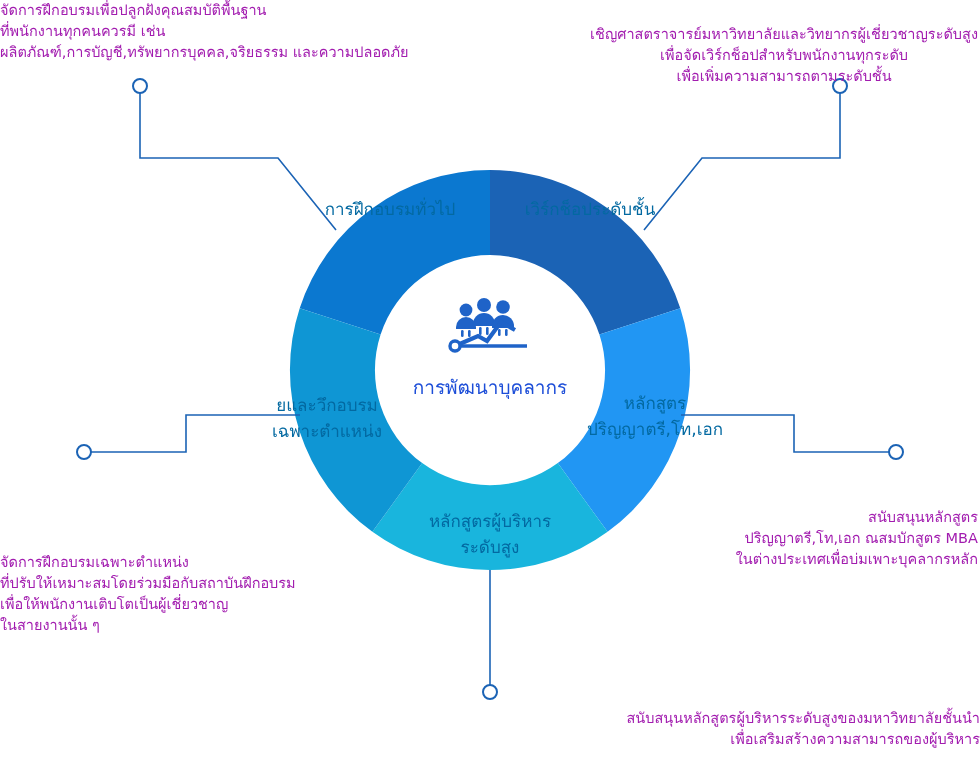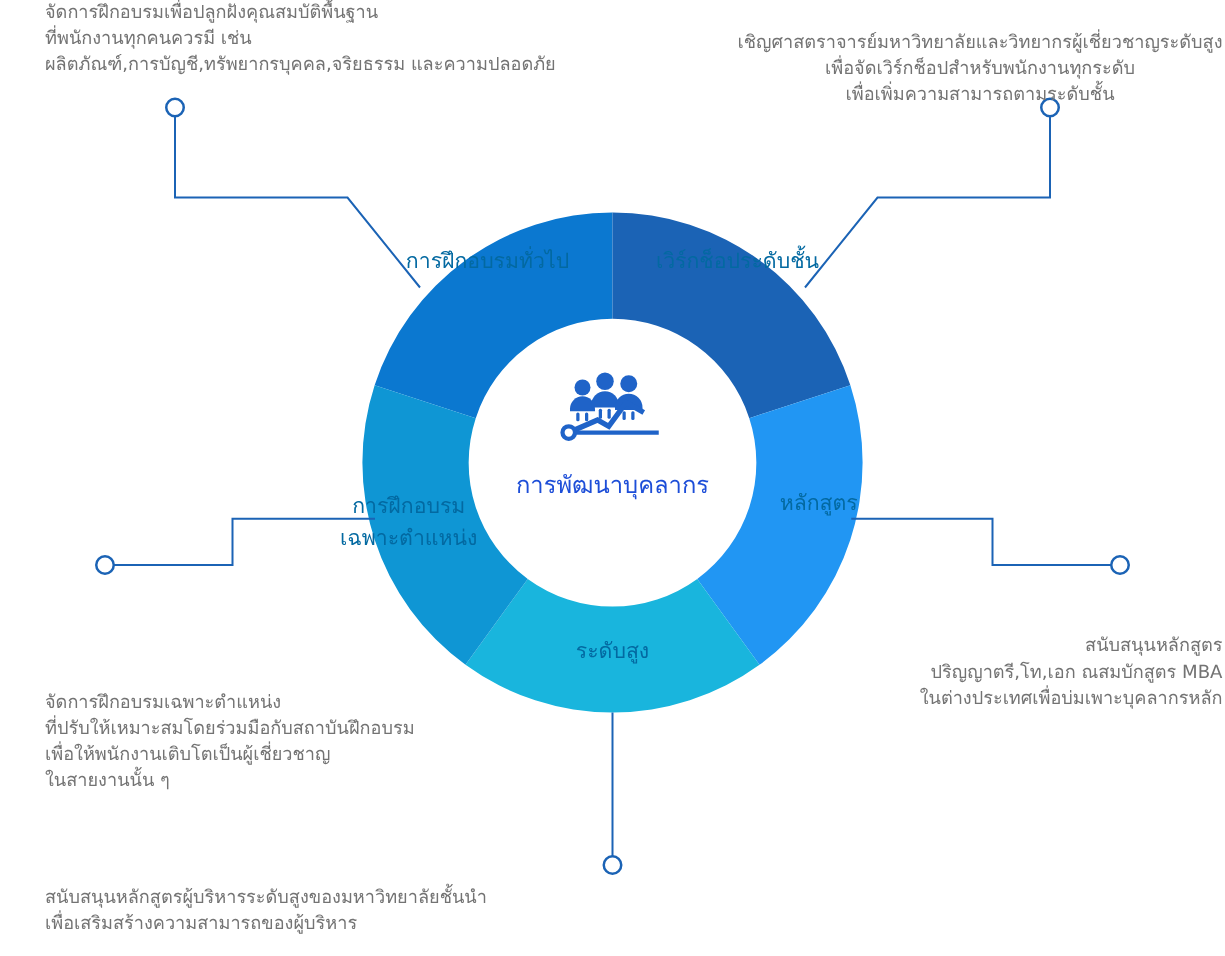"จัดการฝึกอบรมเพื่อปลูกฝังคุณสมบัติพื้นฐา" .note { color: #737373 -> #a21caf; padding-left: 36px -> none }
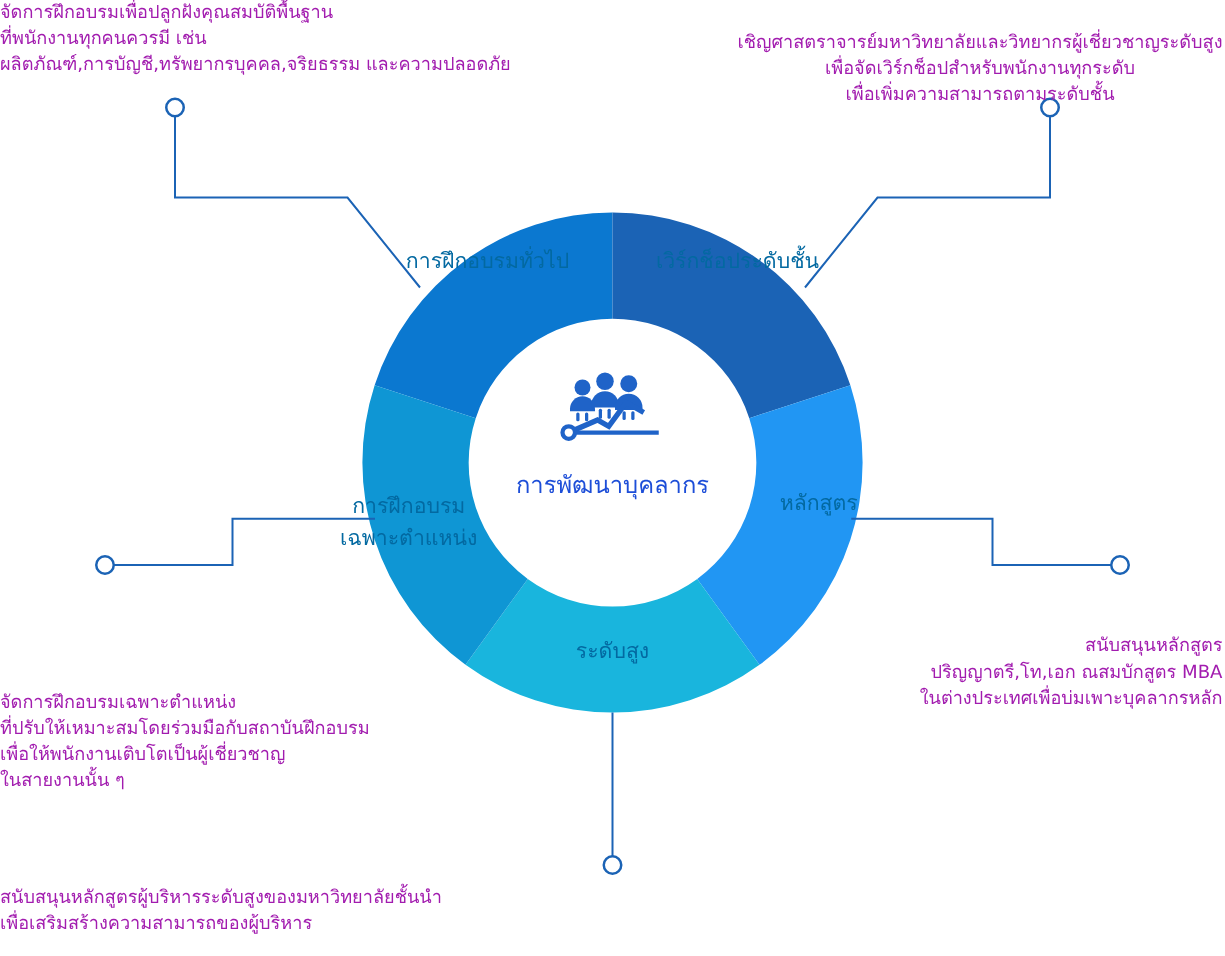"การฝึกอบรม" div { text: การฝึกอบรม -> ยและวึกอบรม }
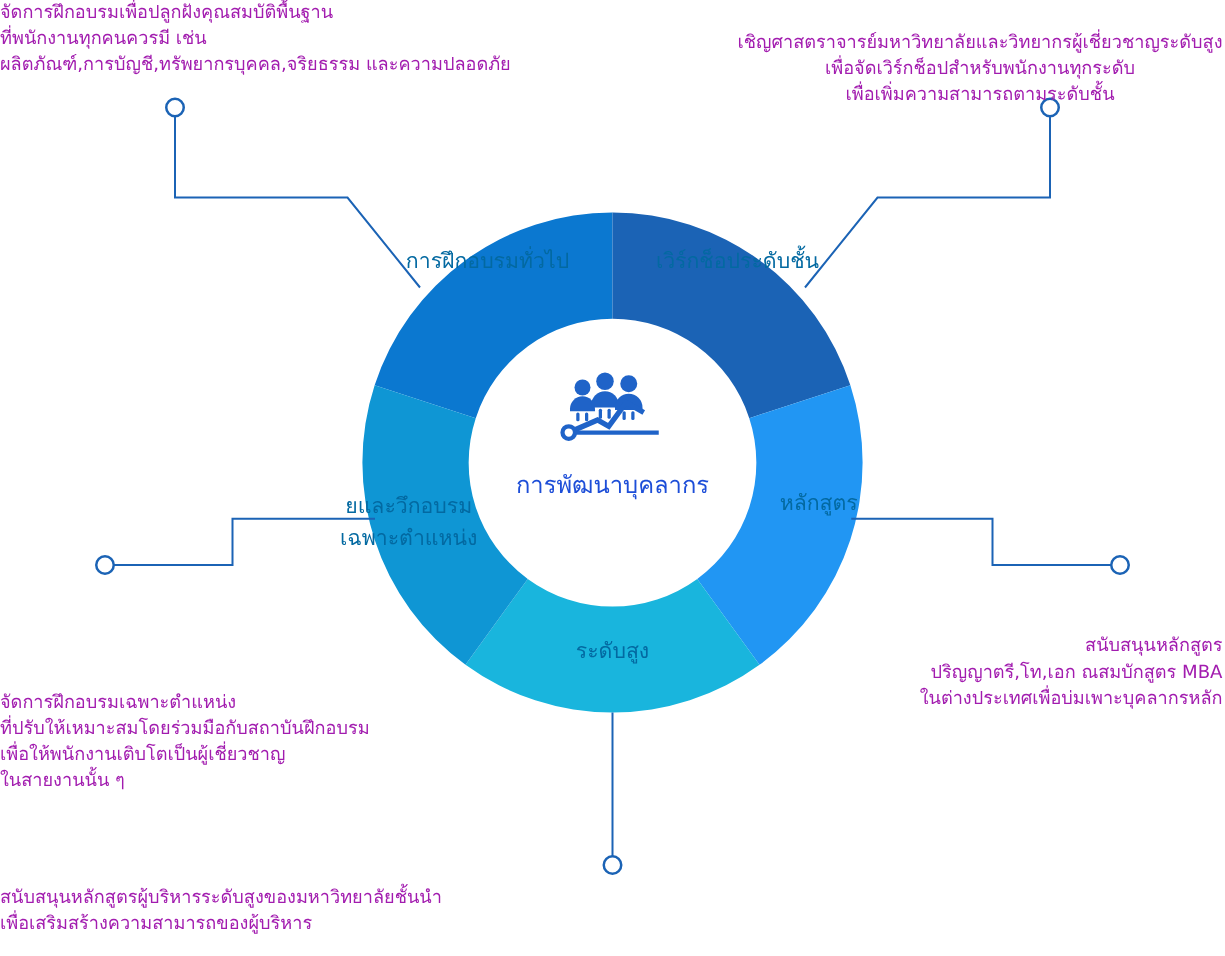"ปริญญาตรี,โท,เอก" div { html: none -> <div>ปริญญาตรี,โท,เอก</div> }
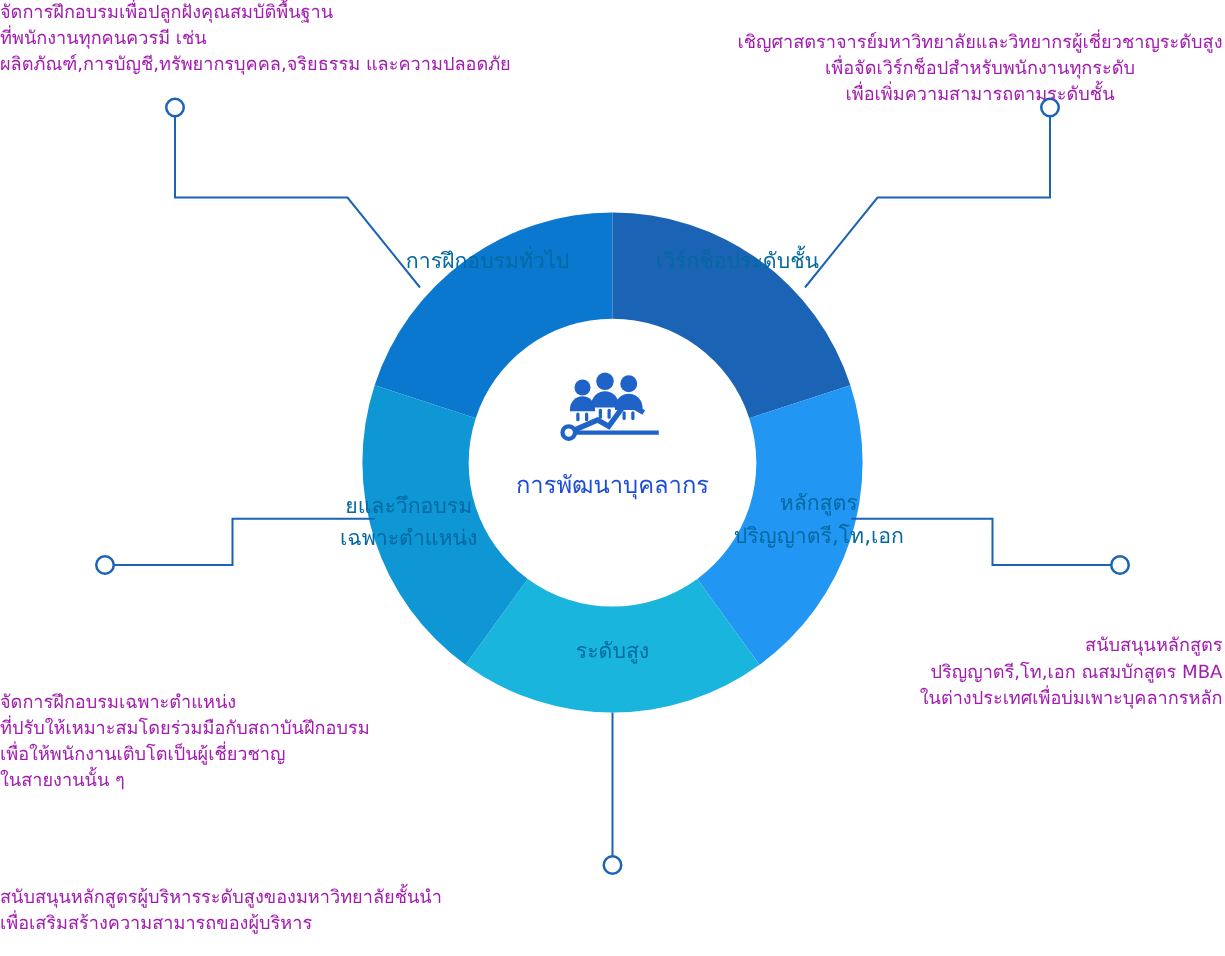"หลักสูตรผู้บริหาร" div { html: none -> <div>หลักสูตรผู้บริหาร</div> }
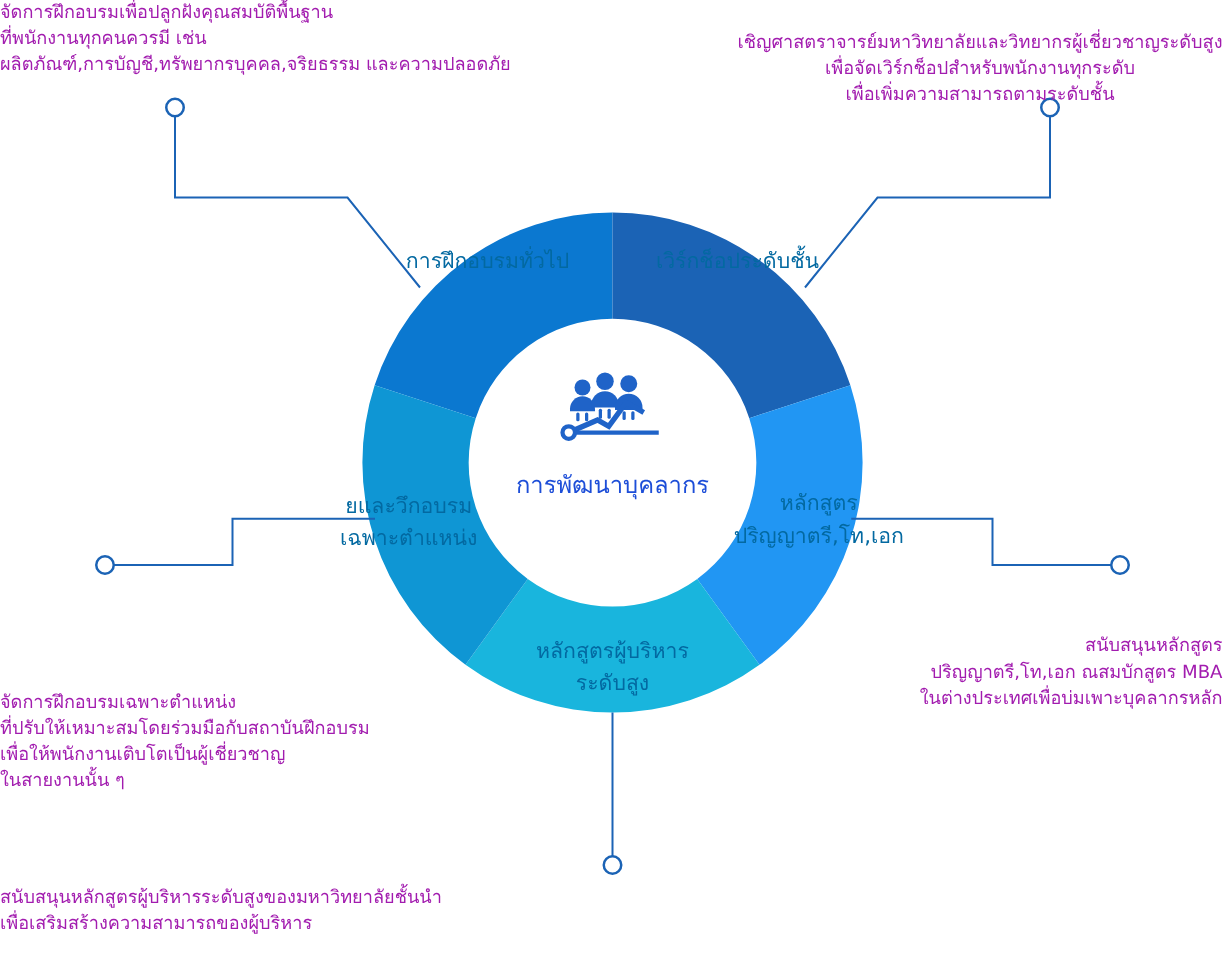"สนับสนุนหลักสูตรผู้บริหารระดับสูงของมหาว" .note-b { text-align: left -> right }
